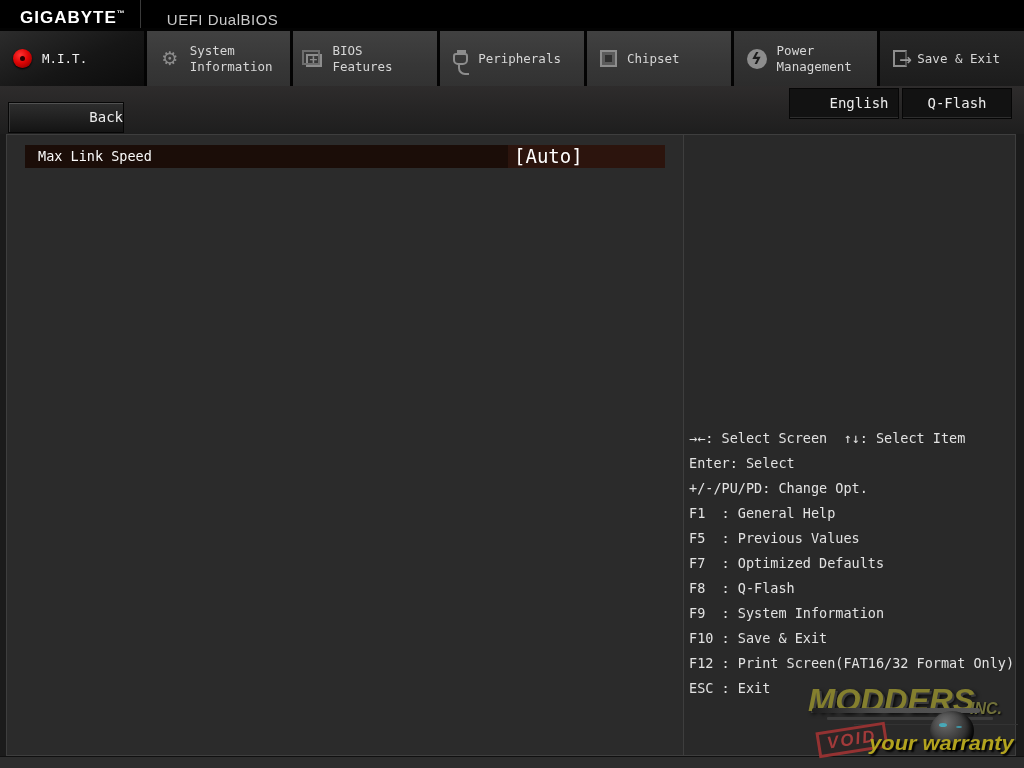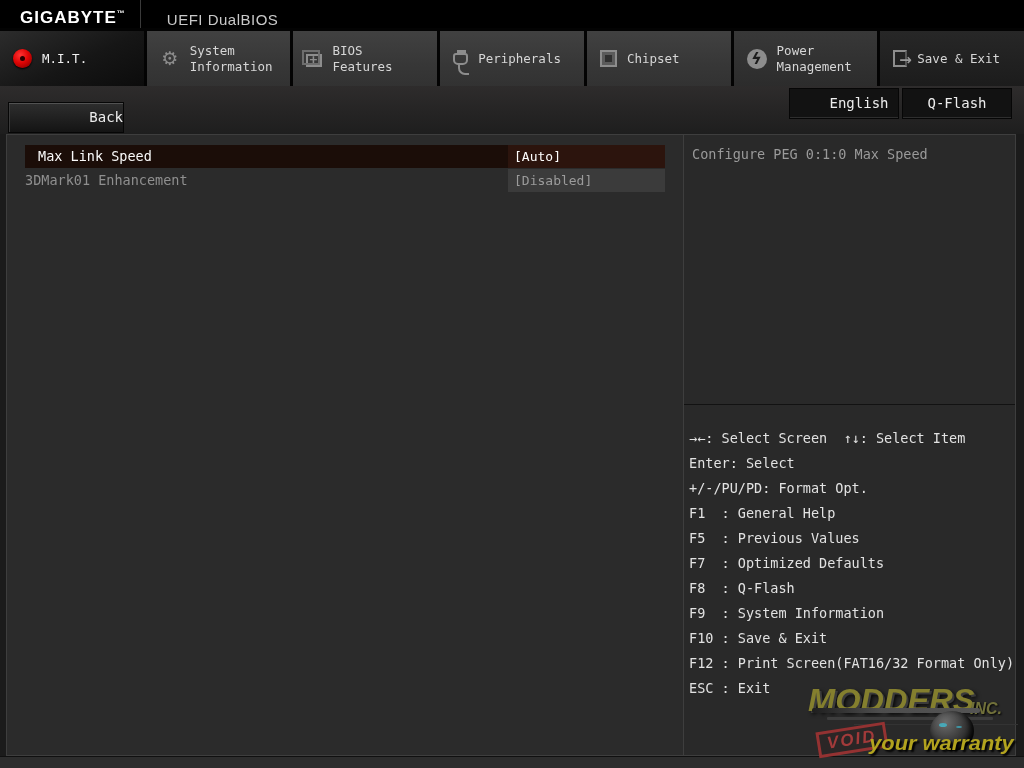"[Auto]" .setting-value { font-size: 13px -> 19px }
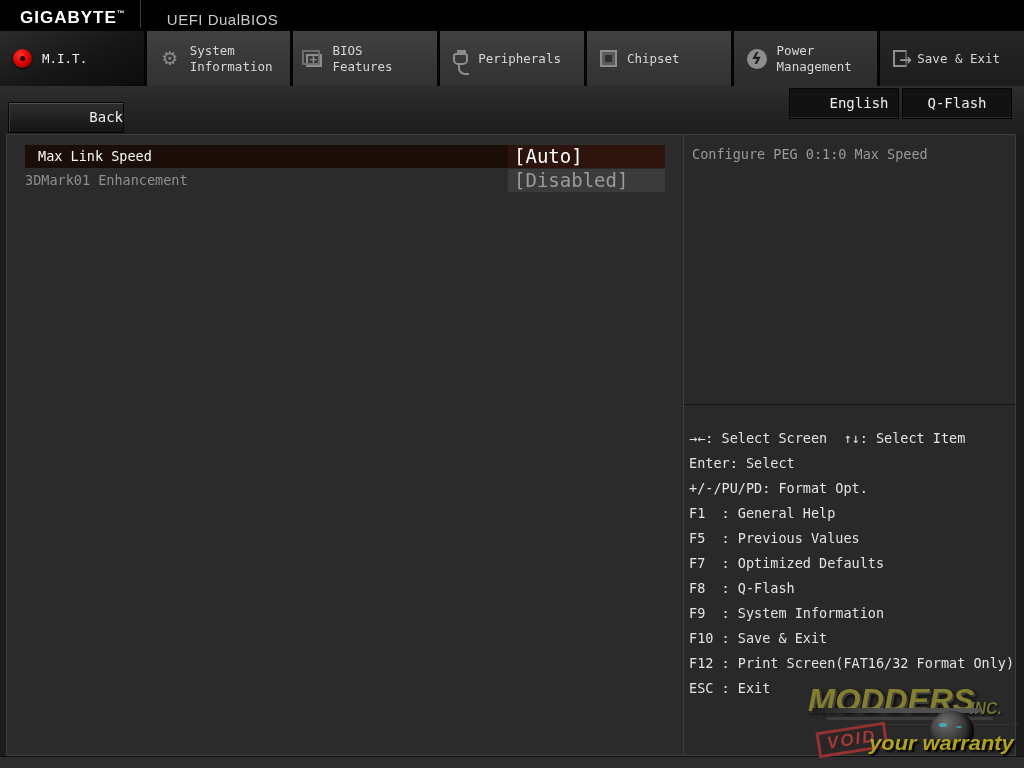"Configure PEG 0:1:0 Max Speed" div.help-desc { html: <div>Configure PEG 0:1:0 Max Speed</div> -> none }
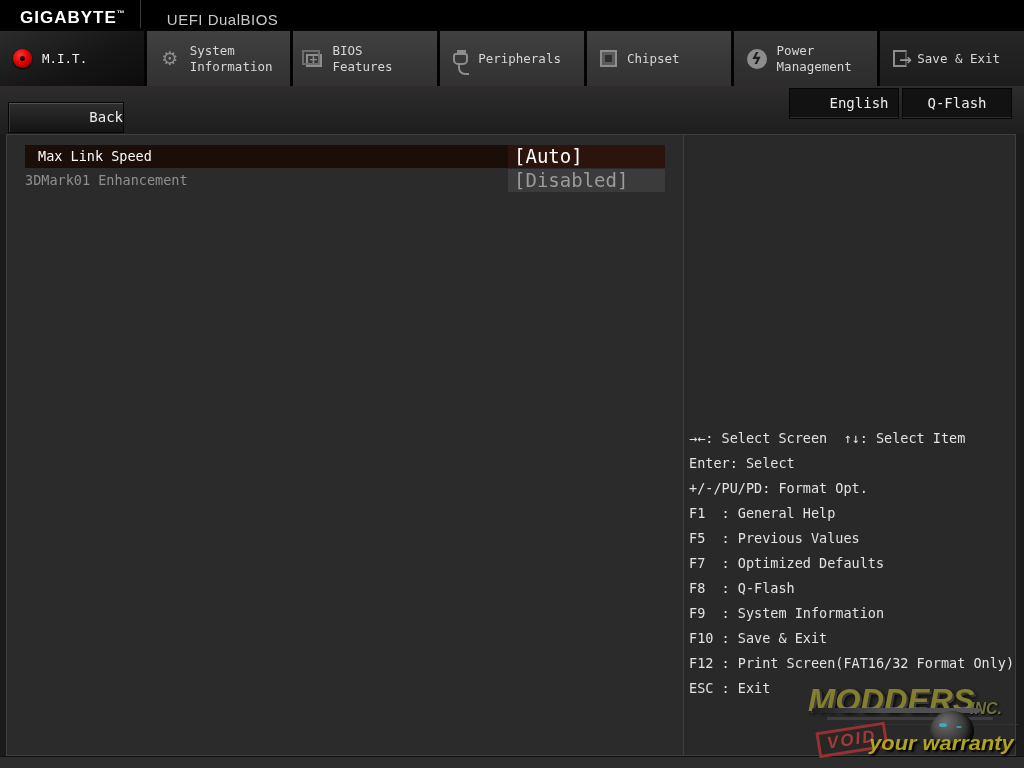"3DMark01 Enhancement" div.setting-row { html: <div> <div>3DMark01 Enhancement</div> <div>[Disabled]</div> </div> -> none }
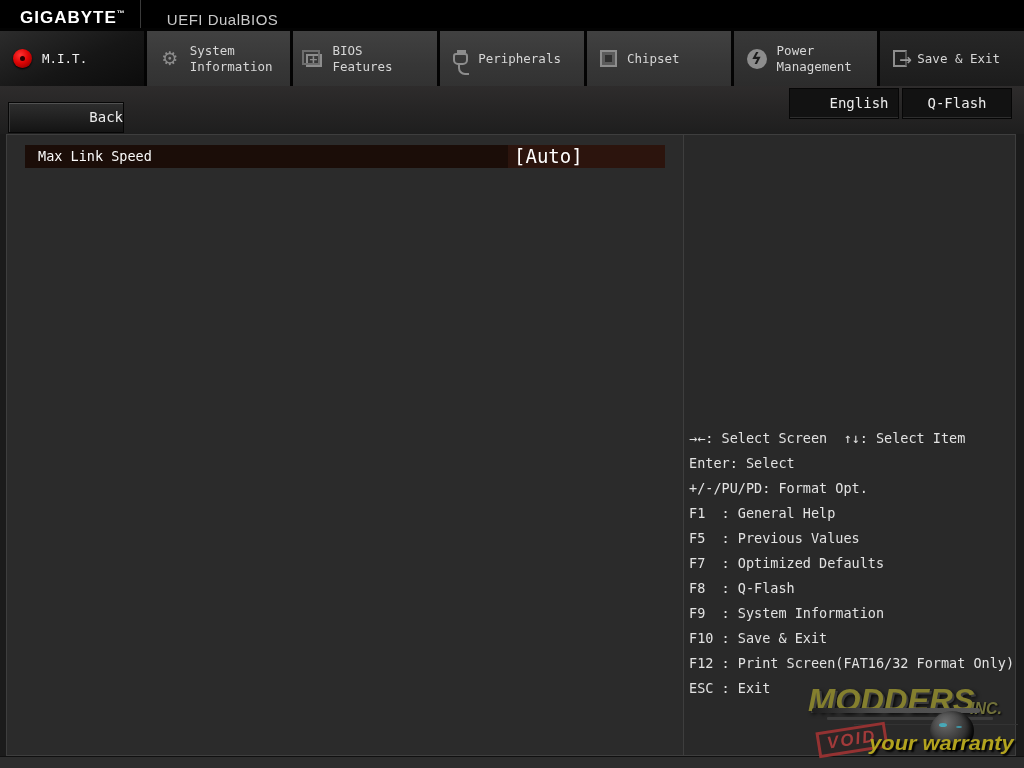"+/-/PU/PD: Format Opt." div.help-line { text: Format -> Change }
